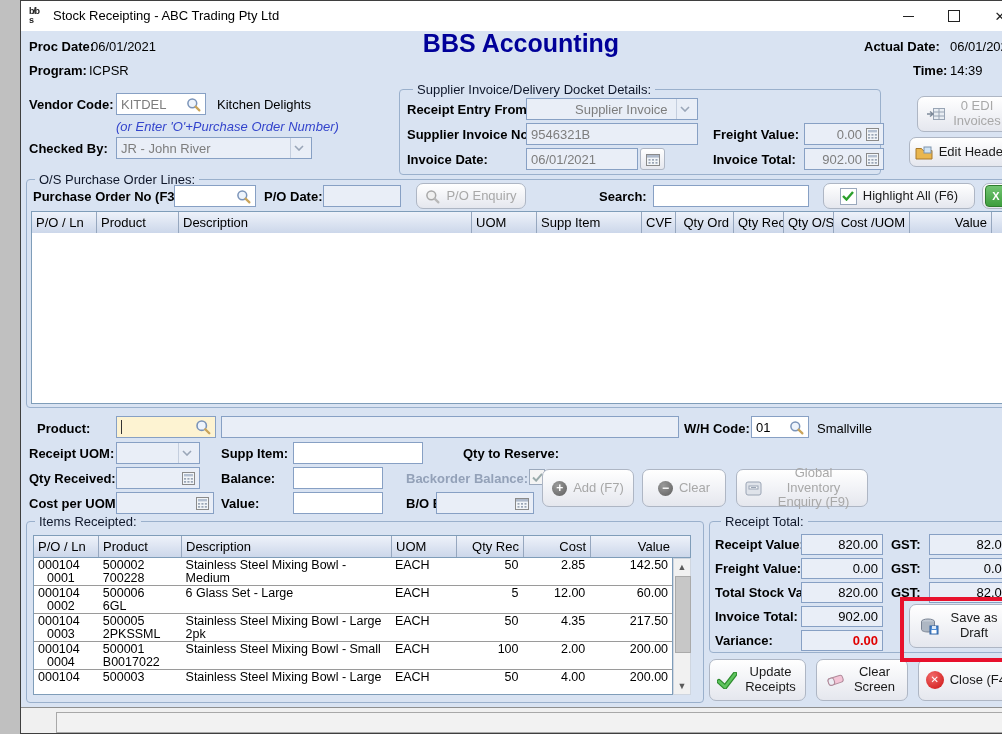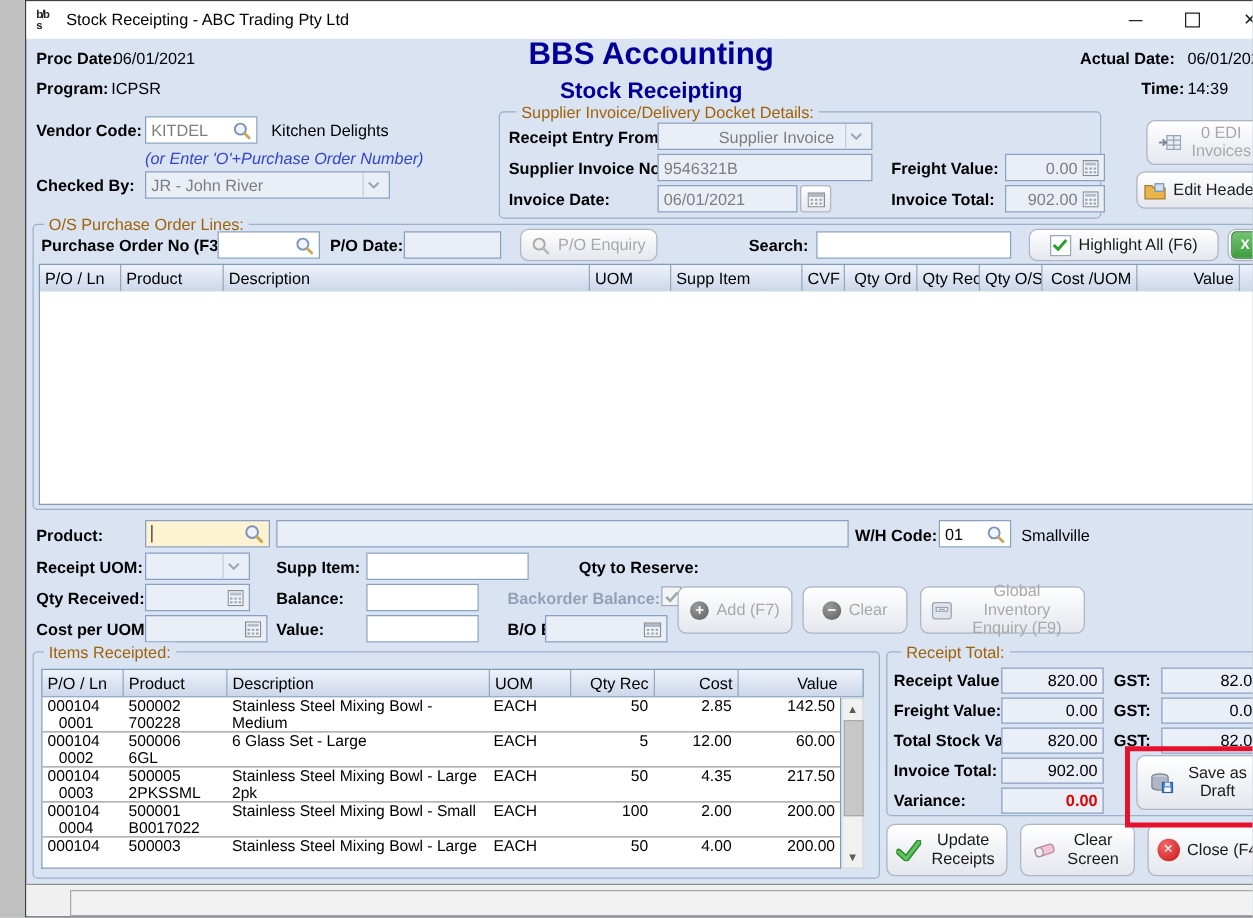"Stock Receipting" div.navy { html: <div>Stock Receipting</div> -> none }
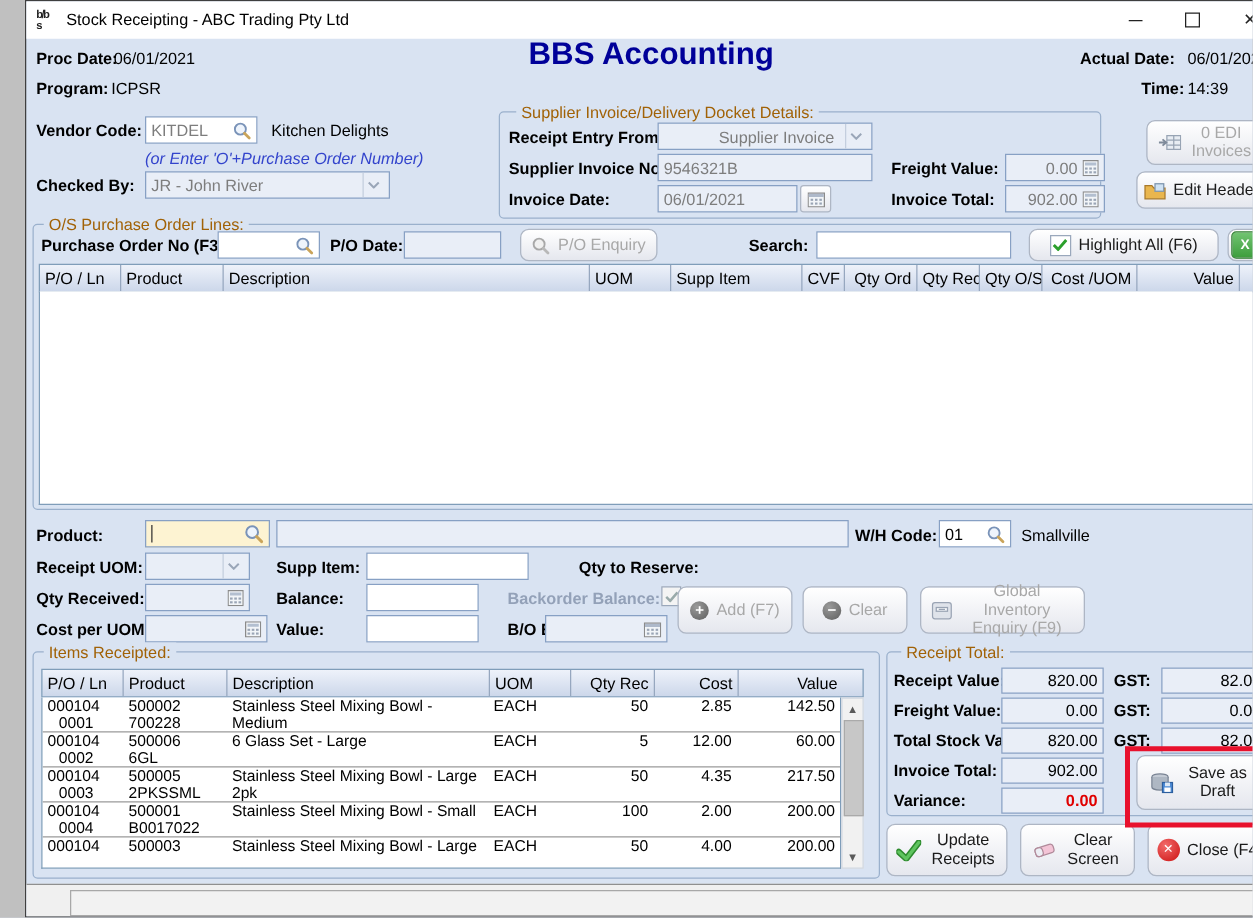"Supplier Invoice/Delivery Docket" .lg { color: #a16207 -> #0f172a }
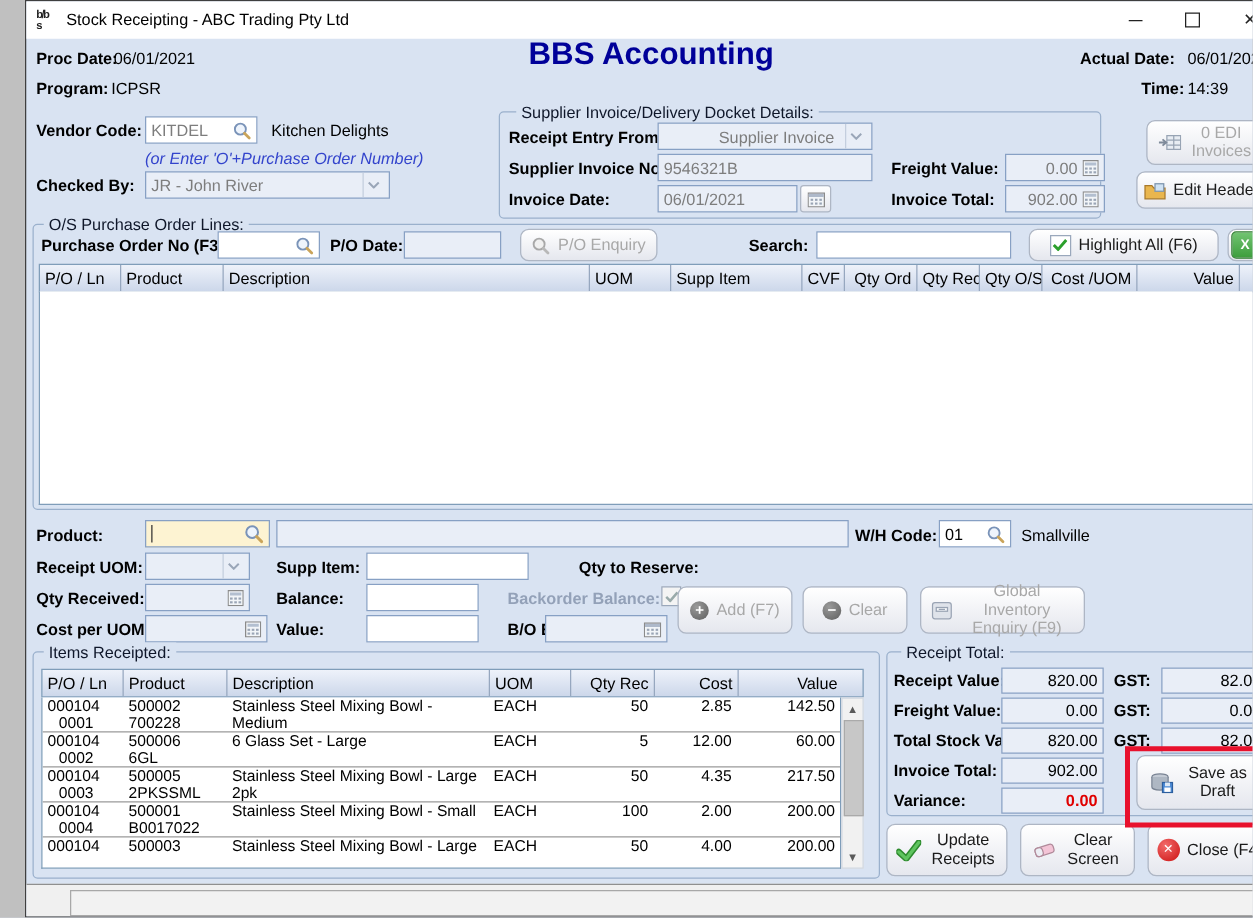"Product:" span.lbl { left: 8px -> 16px }
